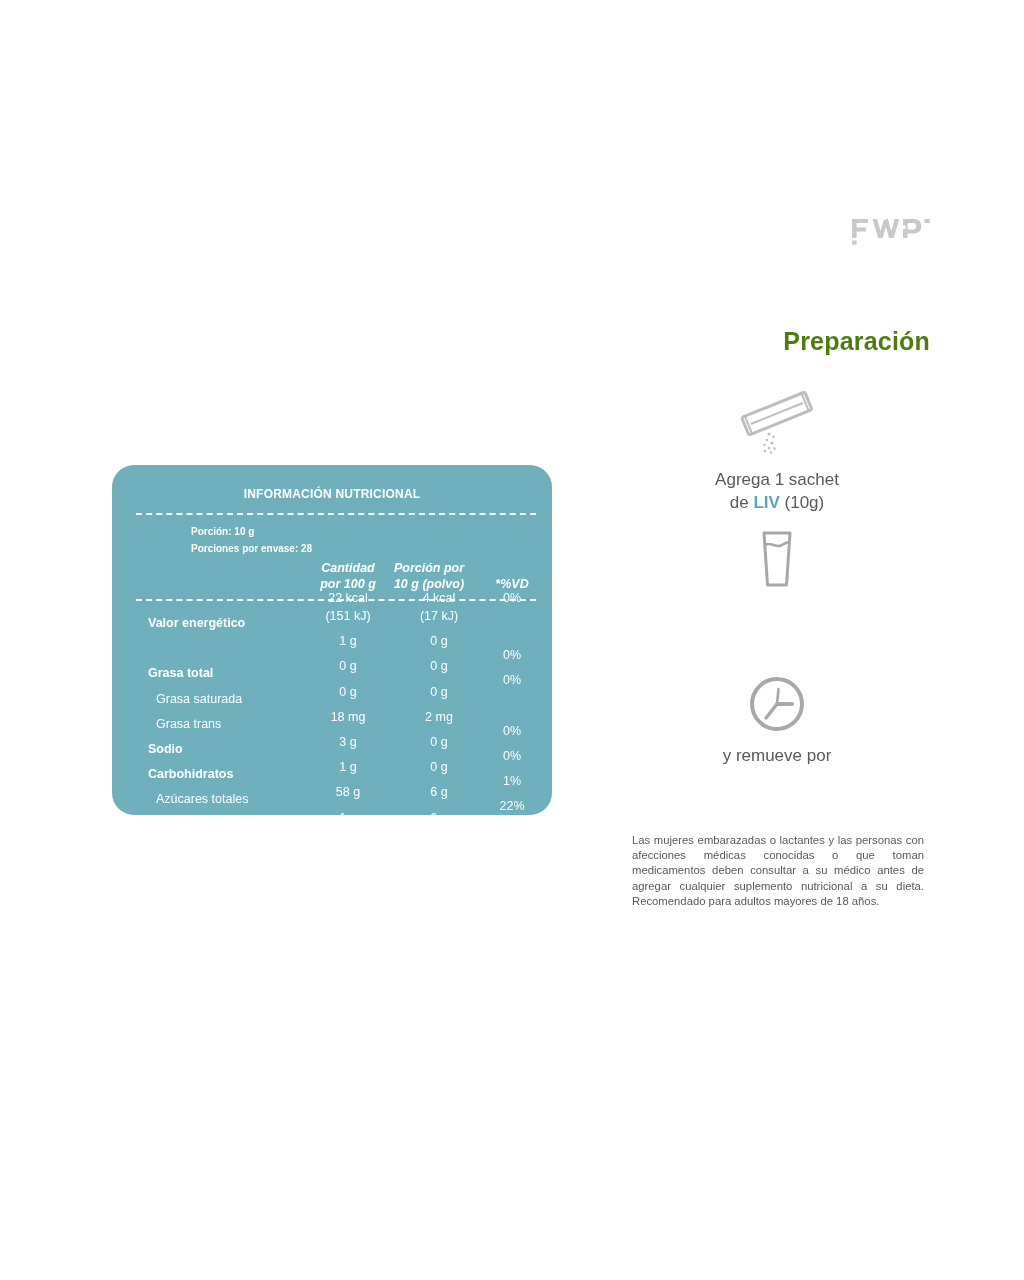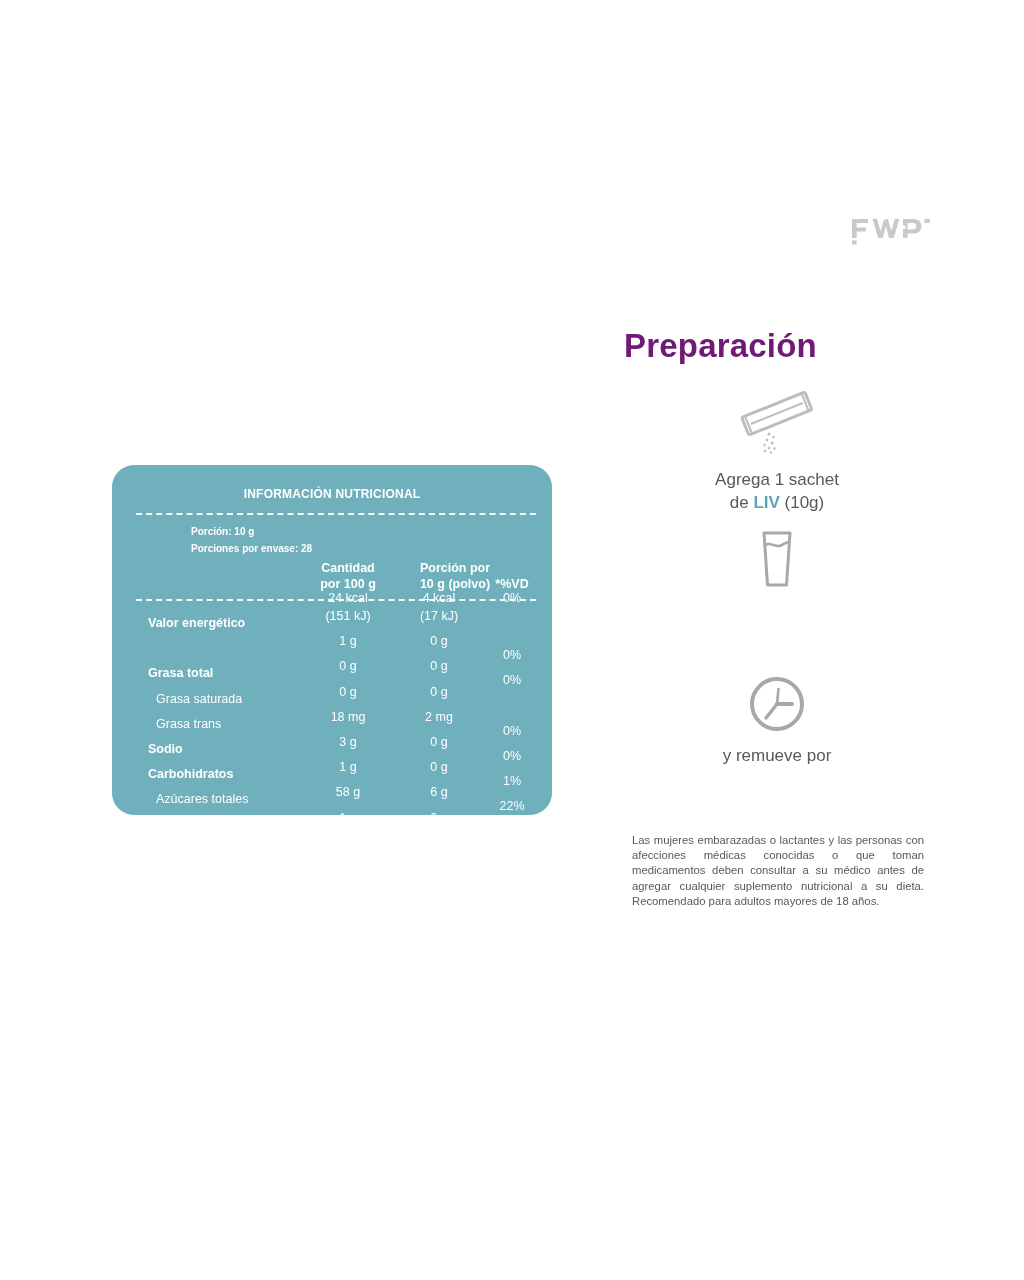"Preparación" #prep-heading { color: #701a75 -> #4d7c0f; font-size: 33px -> 25px; text-align: left -> right }
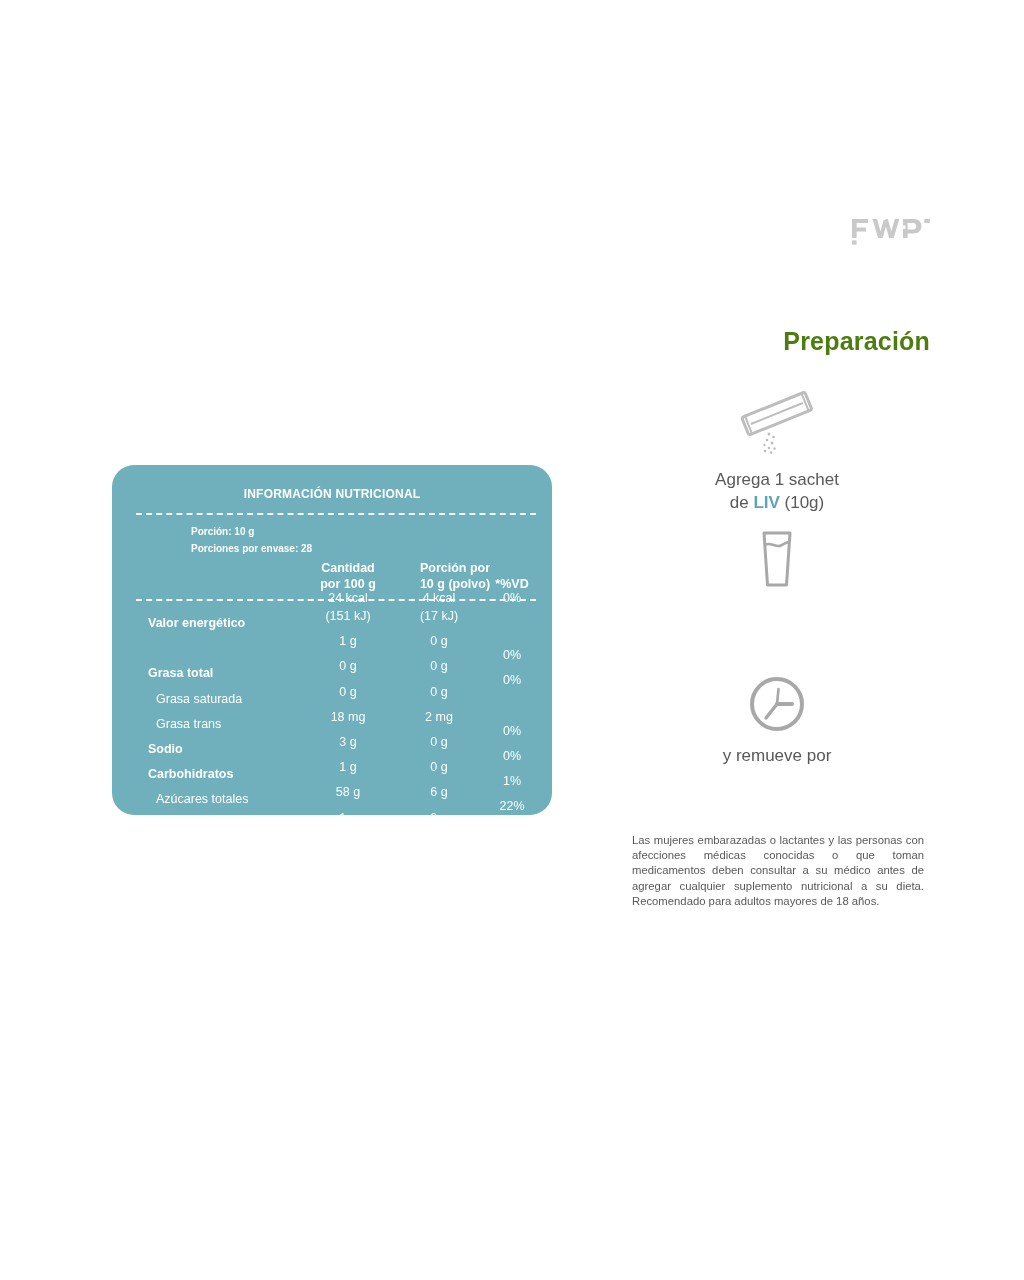"Cantidad" #col-headers { font-style: none -> italic }
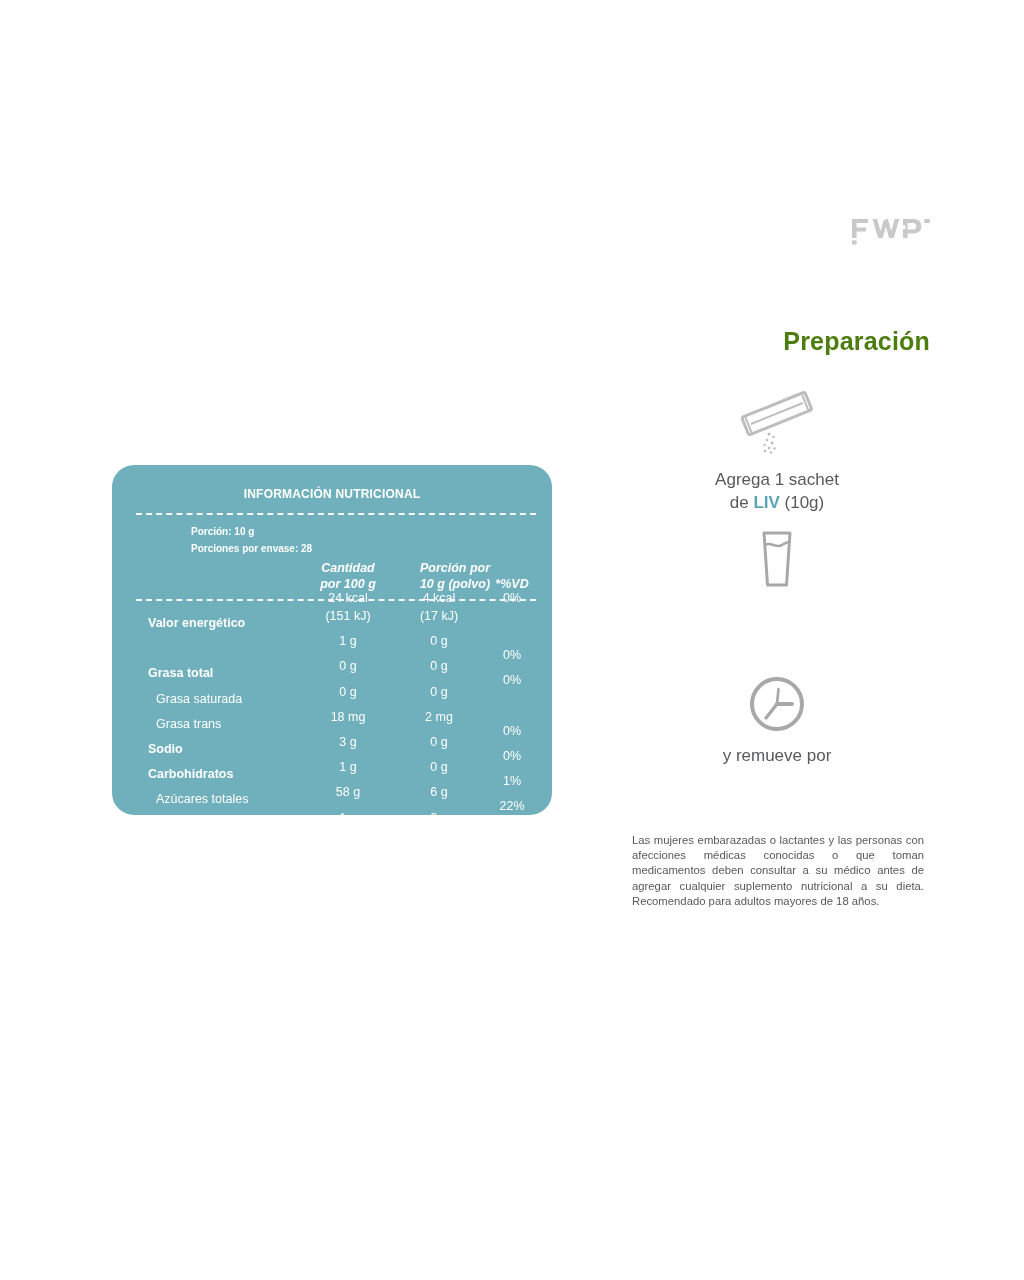"Porción por" #head-c2 { left: 294px -> 268px }
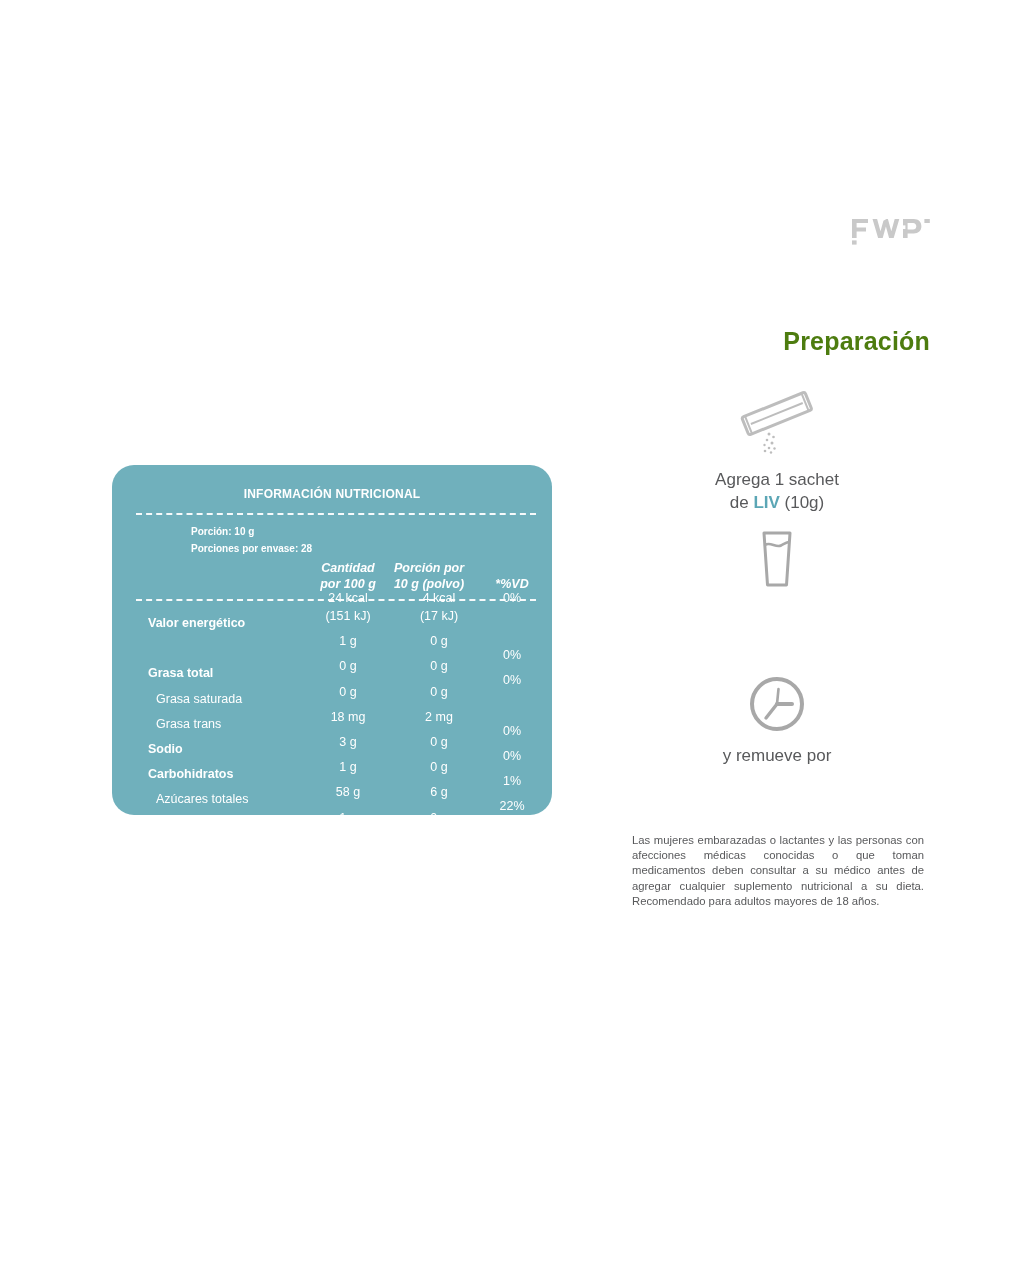"24 kcal" div.kcal-cell { text: 24 -> 22 }
